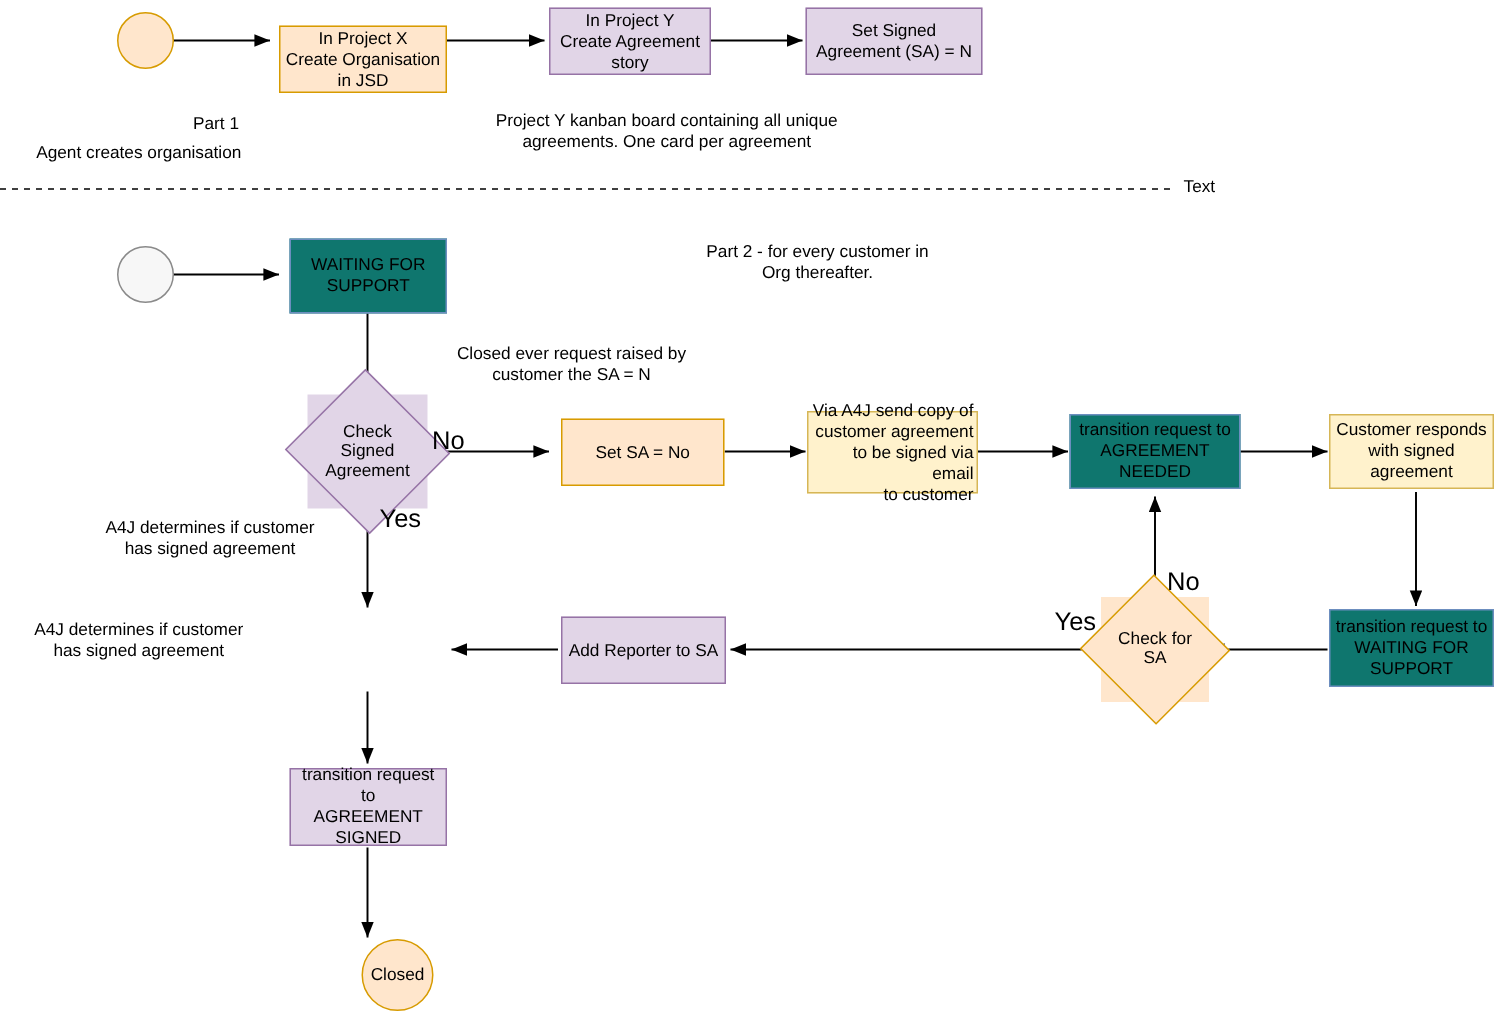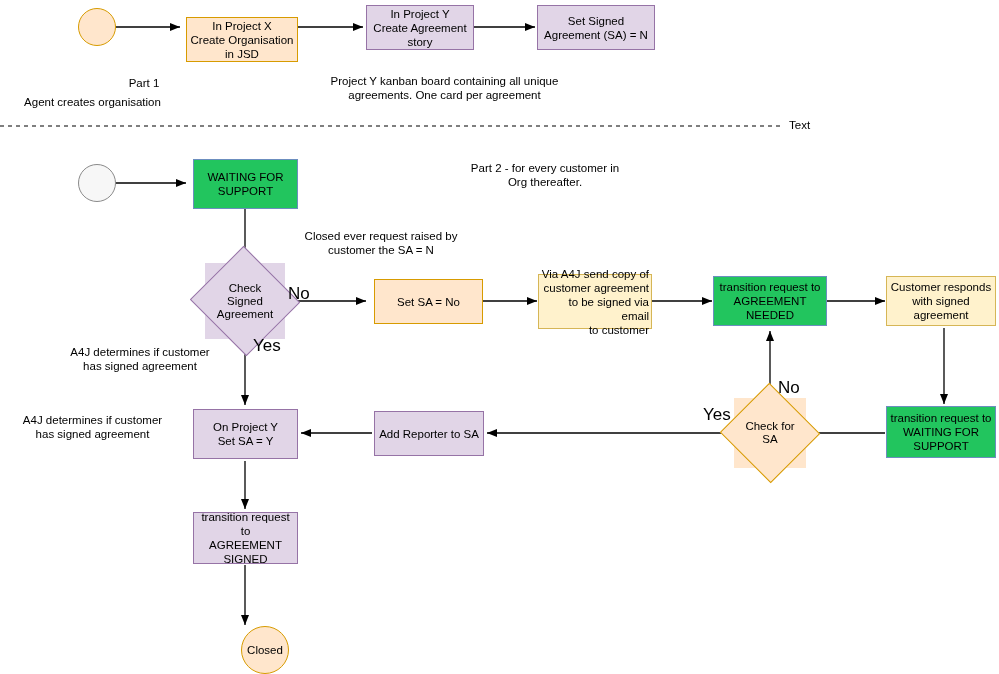"WAITING FOR" .blue { background: #22c55e -> #0f766e }
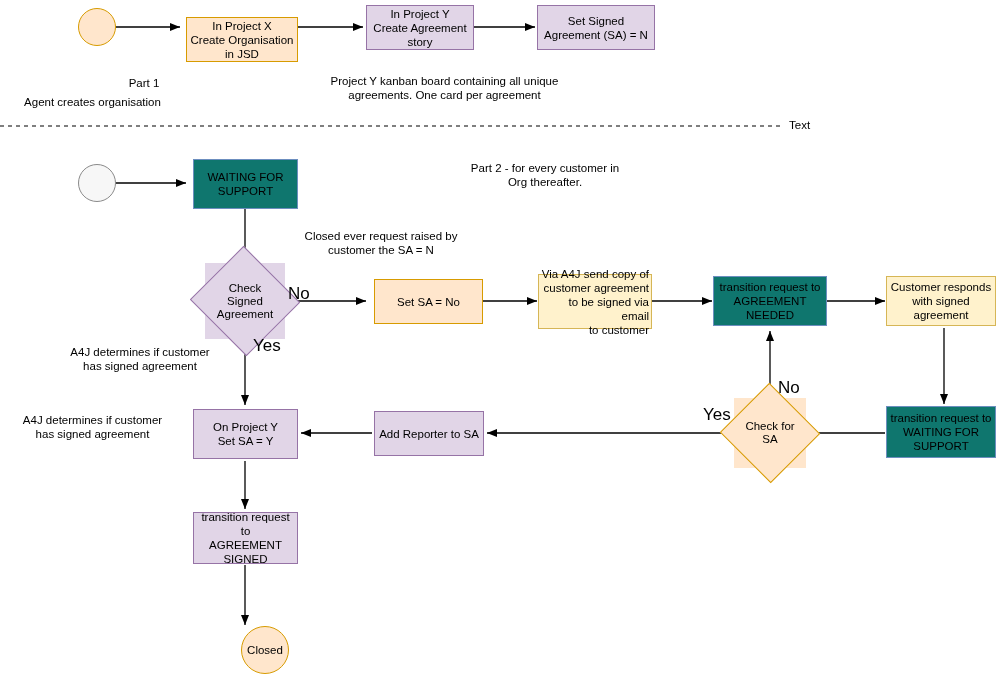"On Project Y" div.node { html: <div>On Project Y Set SA = Y</div> -> none }
